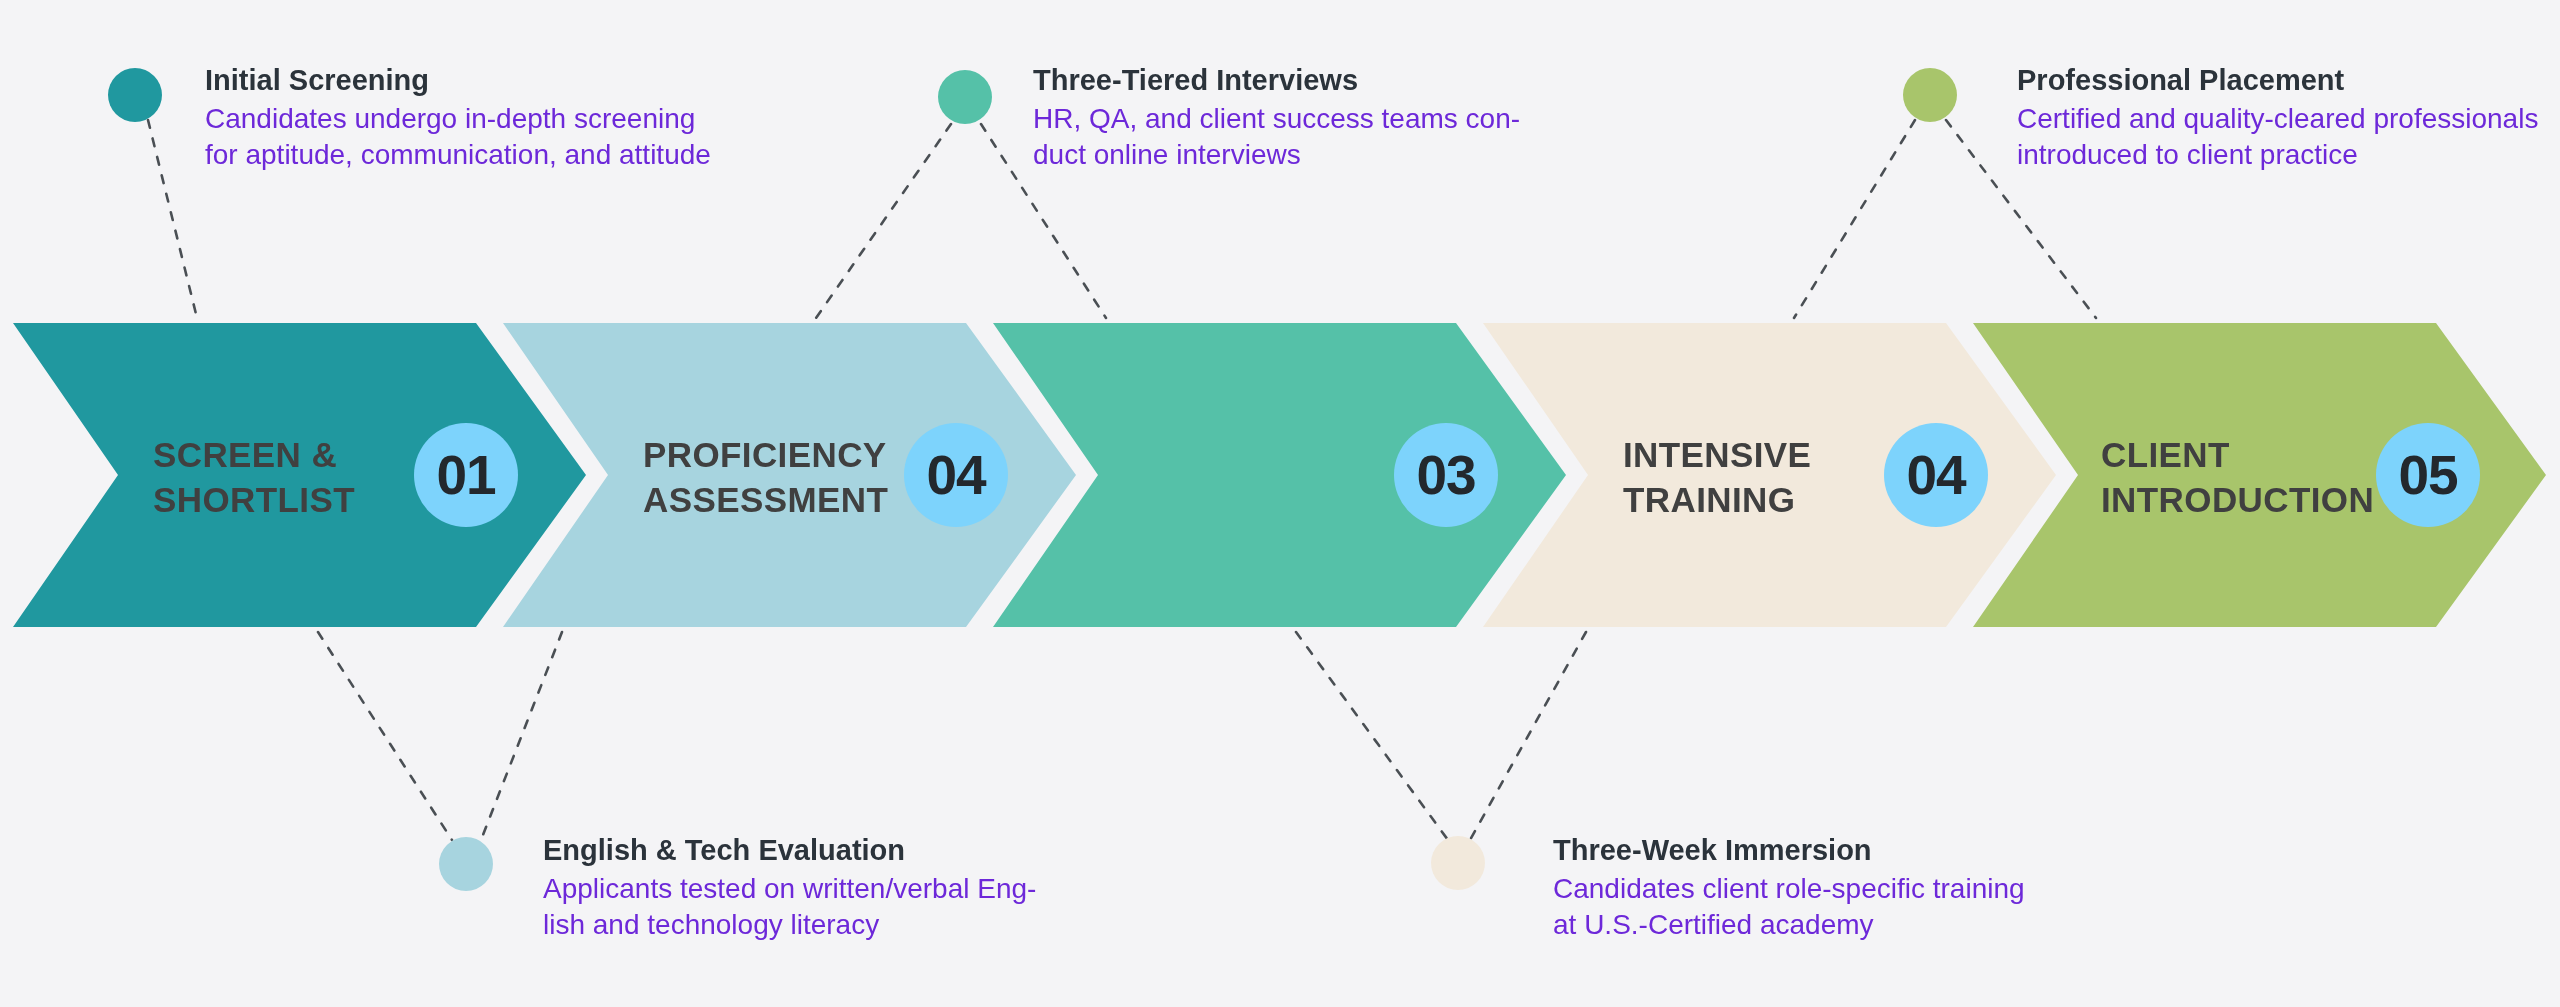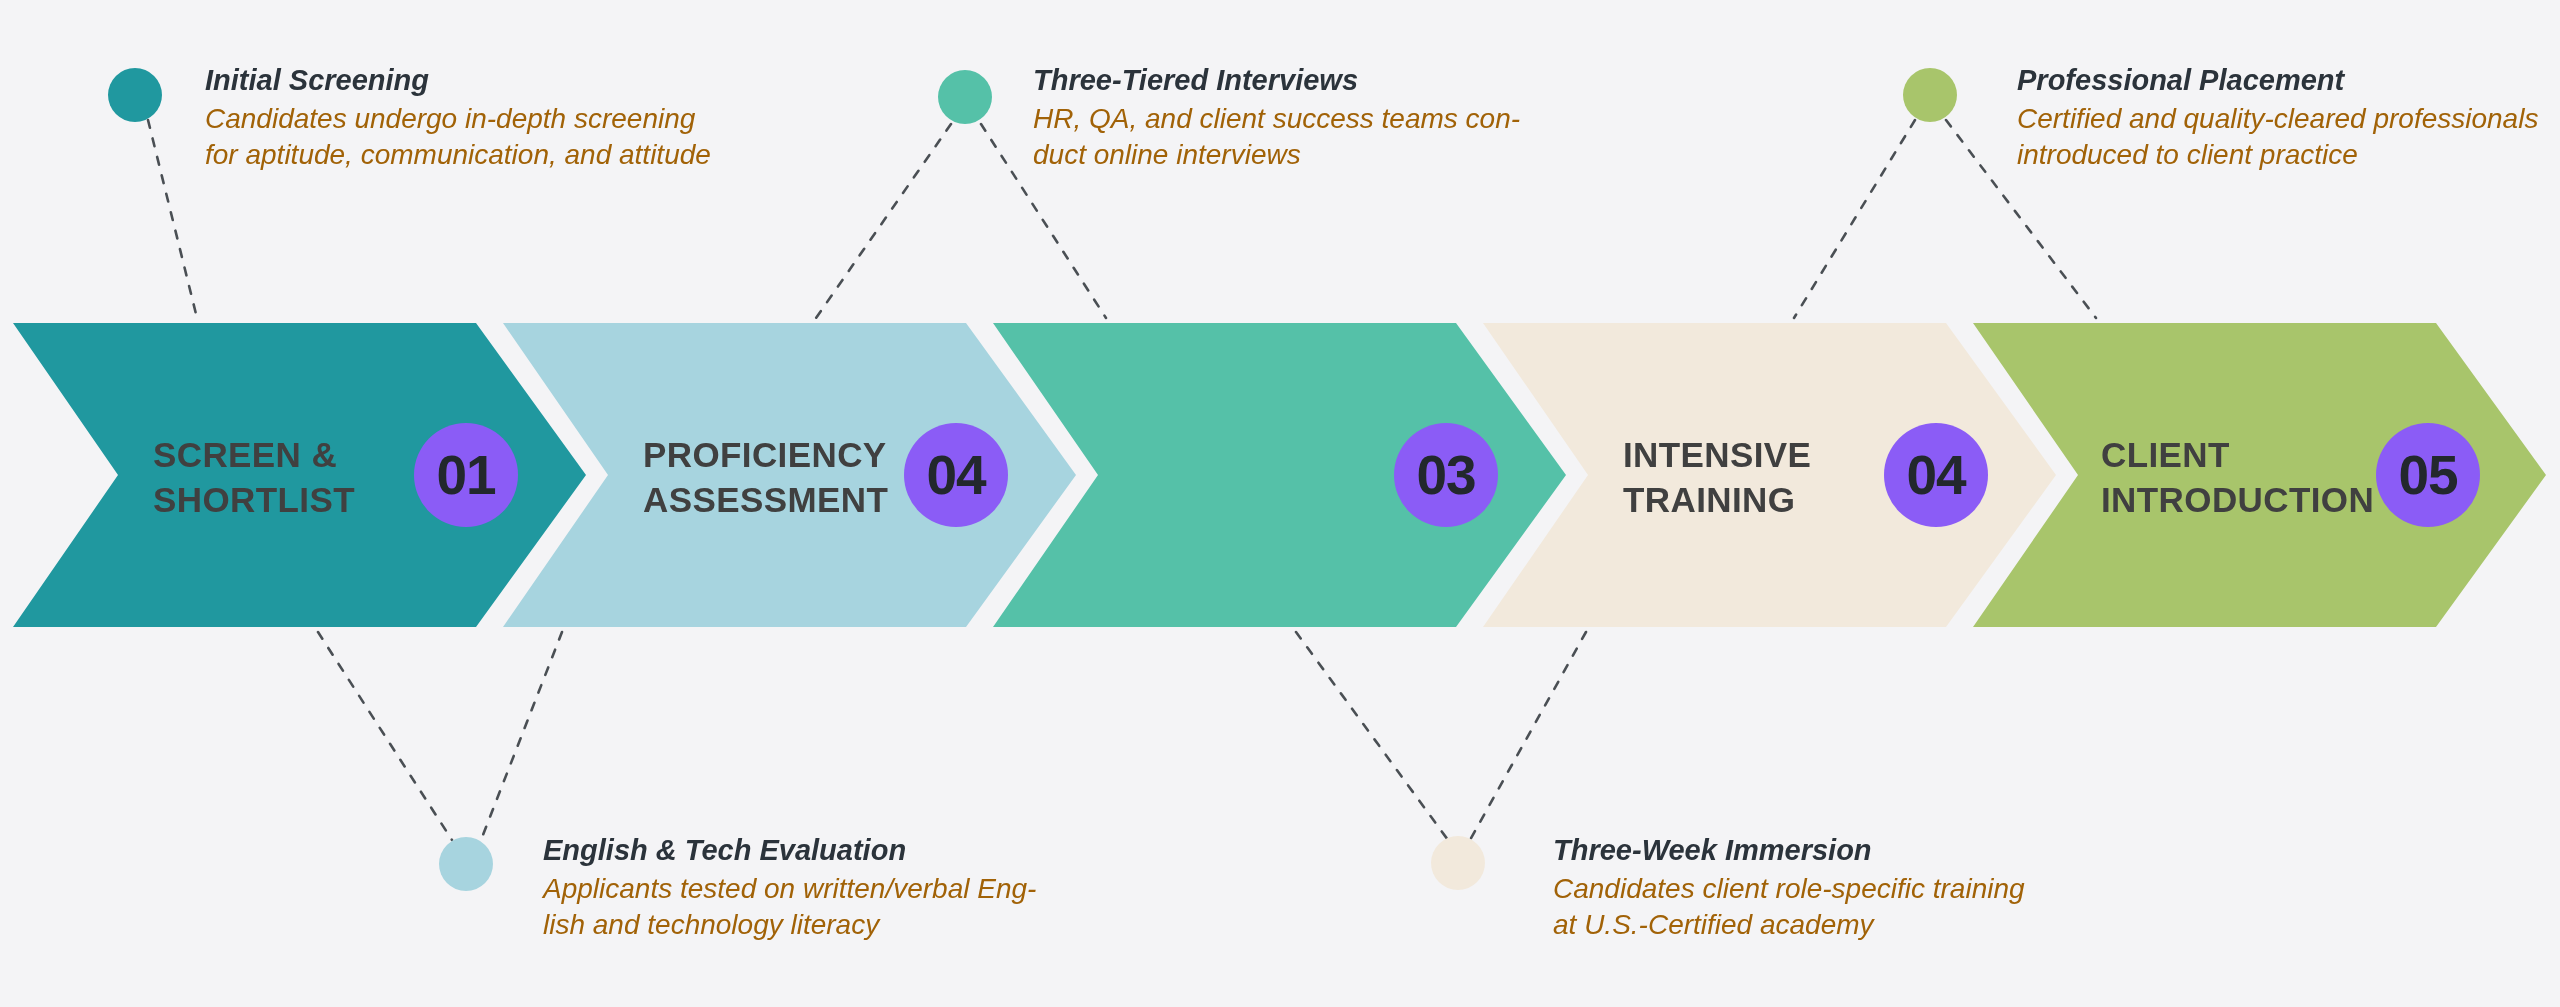"Initial Screening" .callout { font-style: italic -> none }
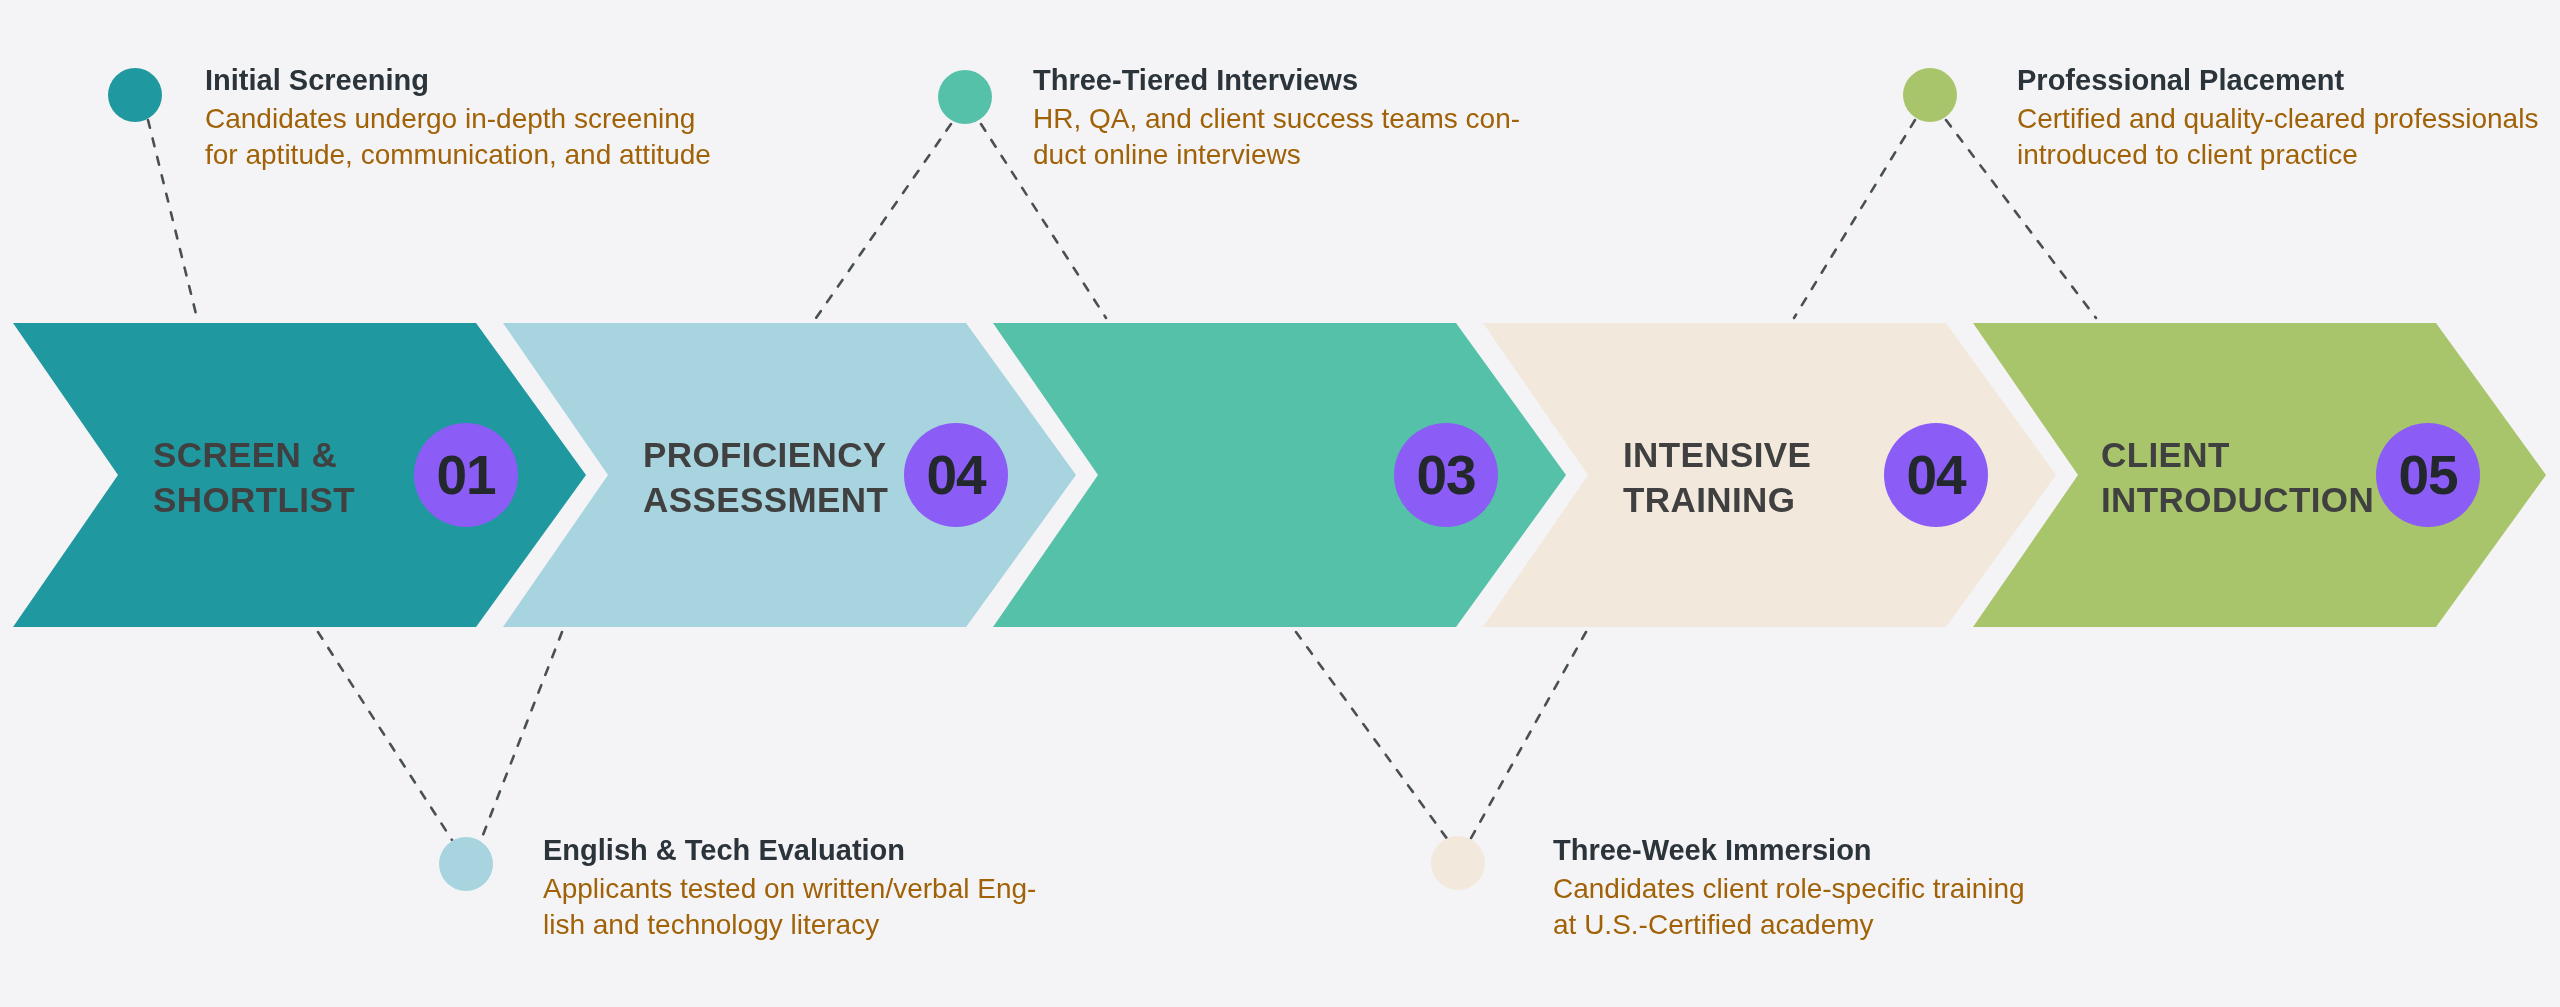"Candidates undergo in-depth screening" .callout-body { color: #a16207 -> #6d28d9 }
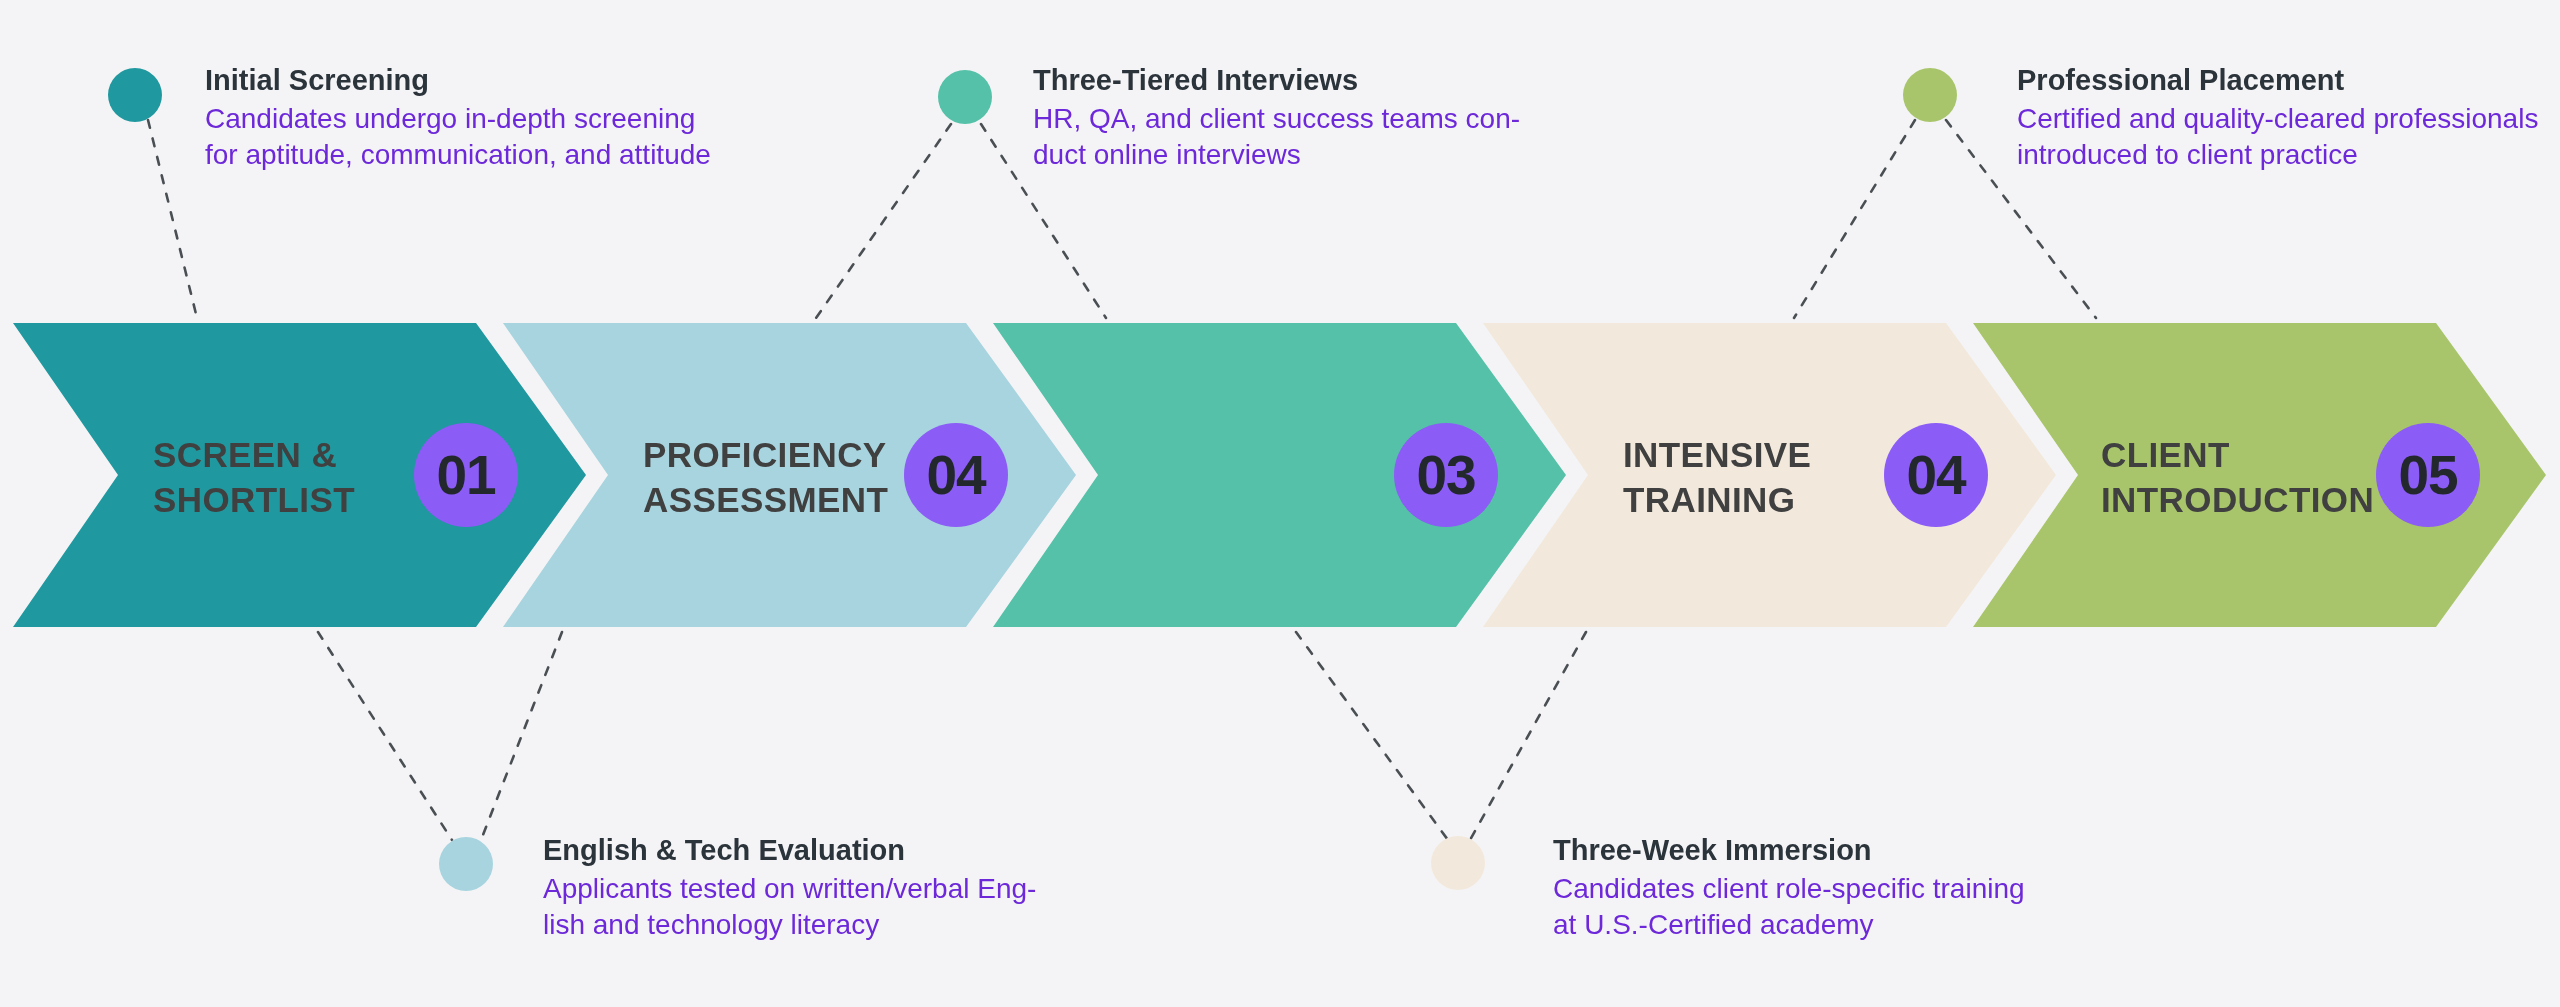"01" .step-circle { background: #8b5cf6 -> #7dd3fc }
